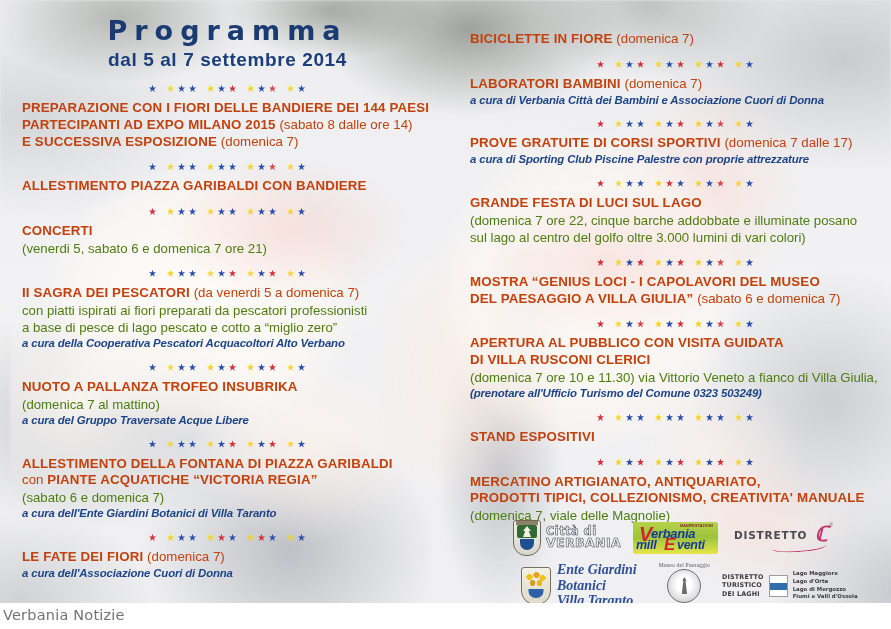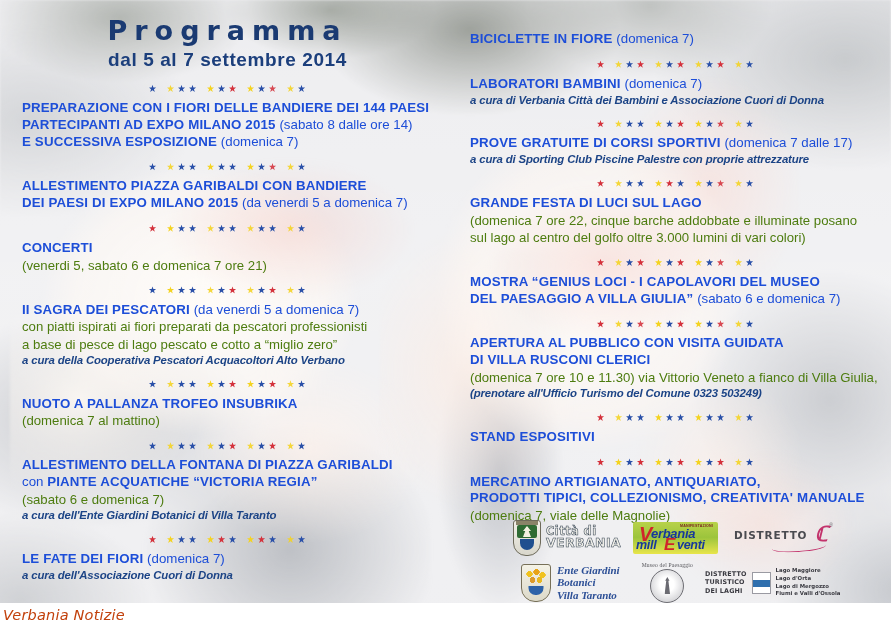"BICICLETTE IN FIORE (domenica 7)" .entry-title { color: #1d4ed8 -> #c2410c }
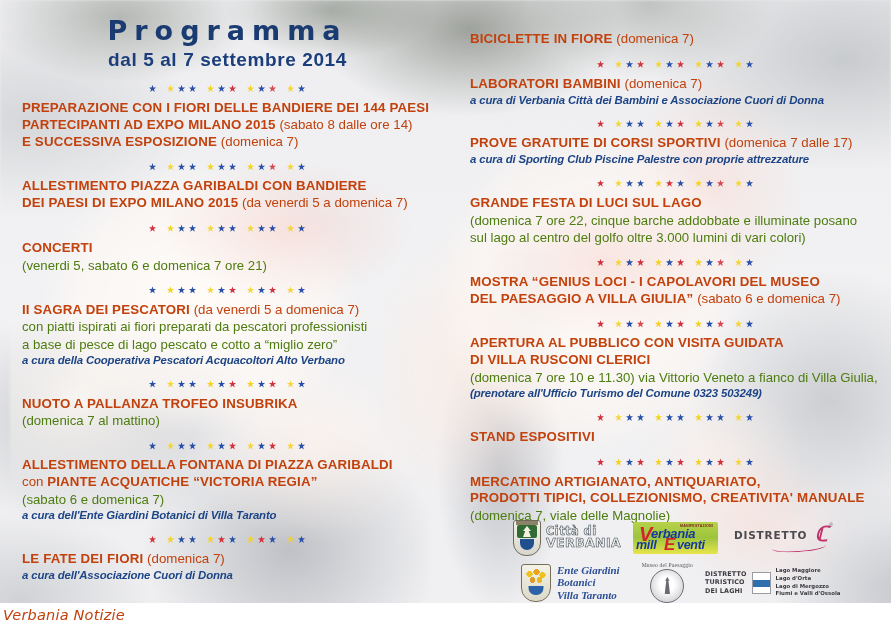"DEI PAESI DI EXPO MILANO" div.entry-title { html: <div><span>DEI PAESI DI EXPO MILANO 2015</span> <span>(da venerdi 5 a domenica 7)</span></div> -> none }
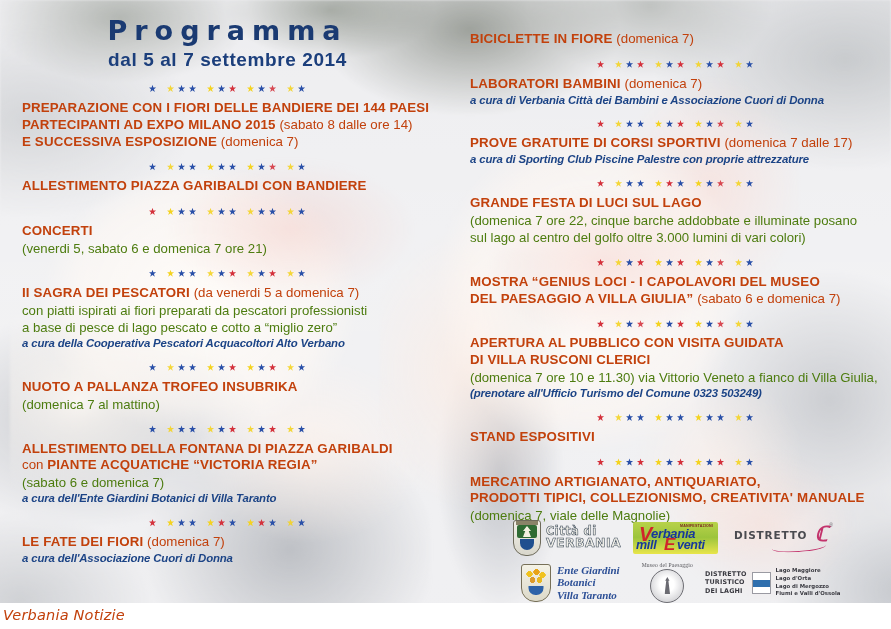"a cura del Gruppo Traversate" div.entry-credit { html: none -> <div>a cura del Gruppo Traversate Acque Libere</div> }
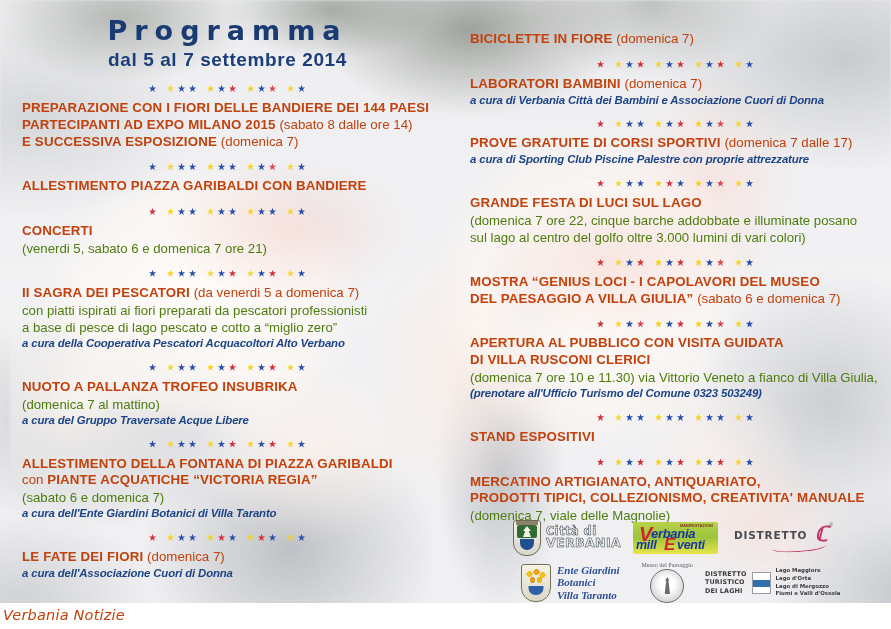"Ente Giardini" .giardini-text { font-size: 11px -> 14px }
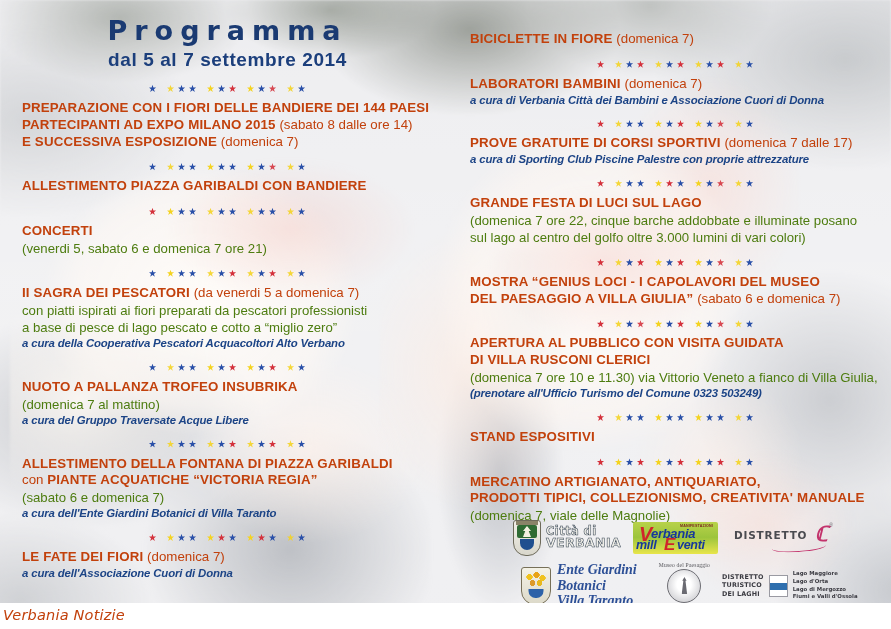"Verbania Notizie" .footer-text { color: #c2410c -> #737373; font-style: italic -> none }
